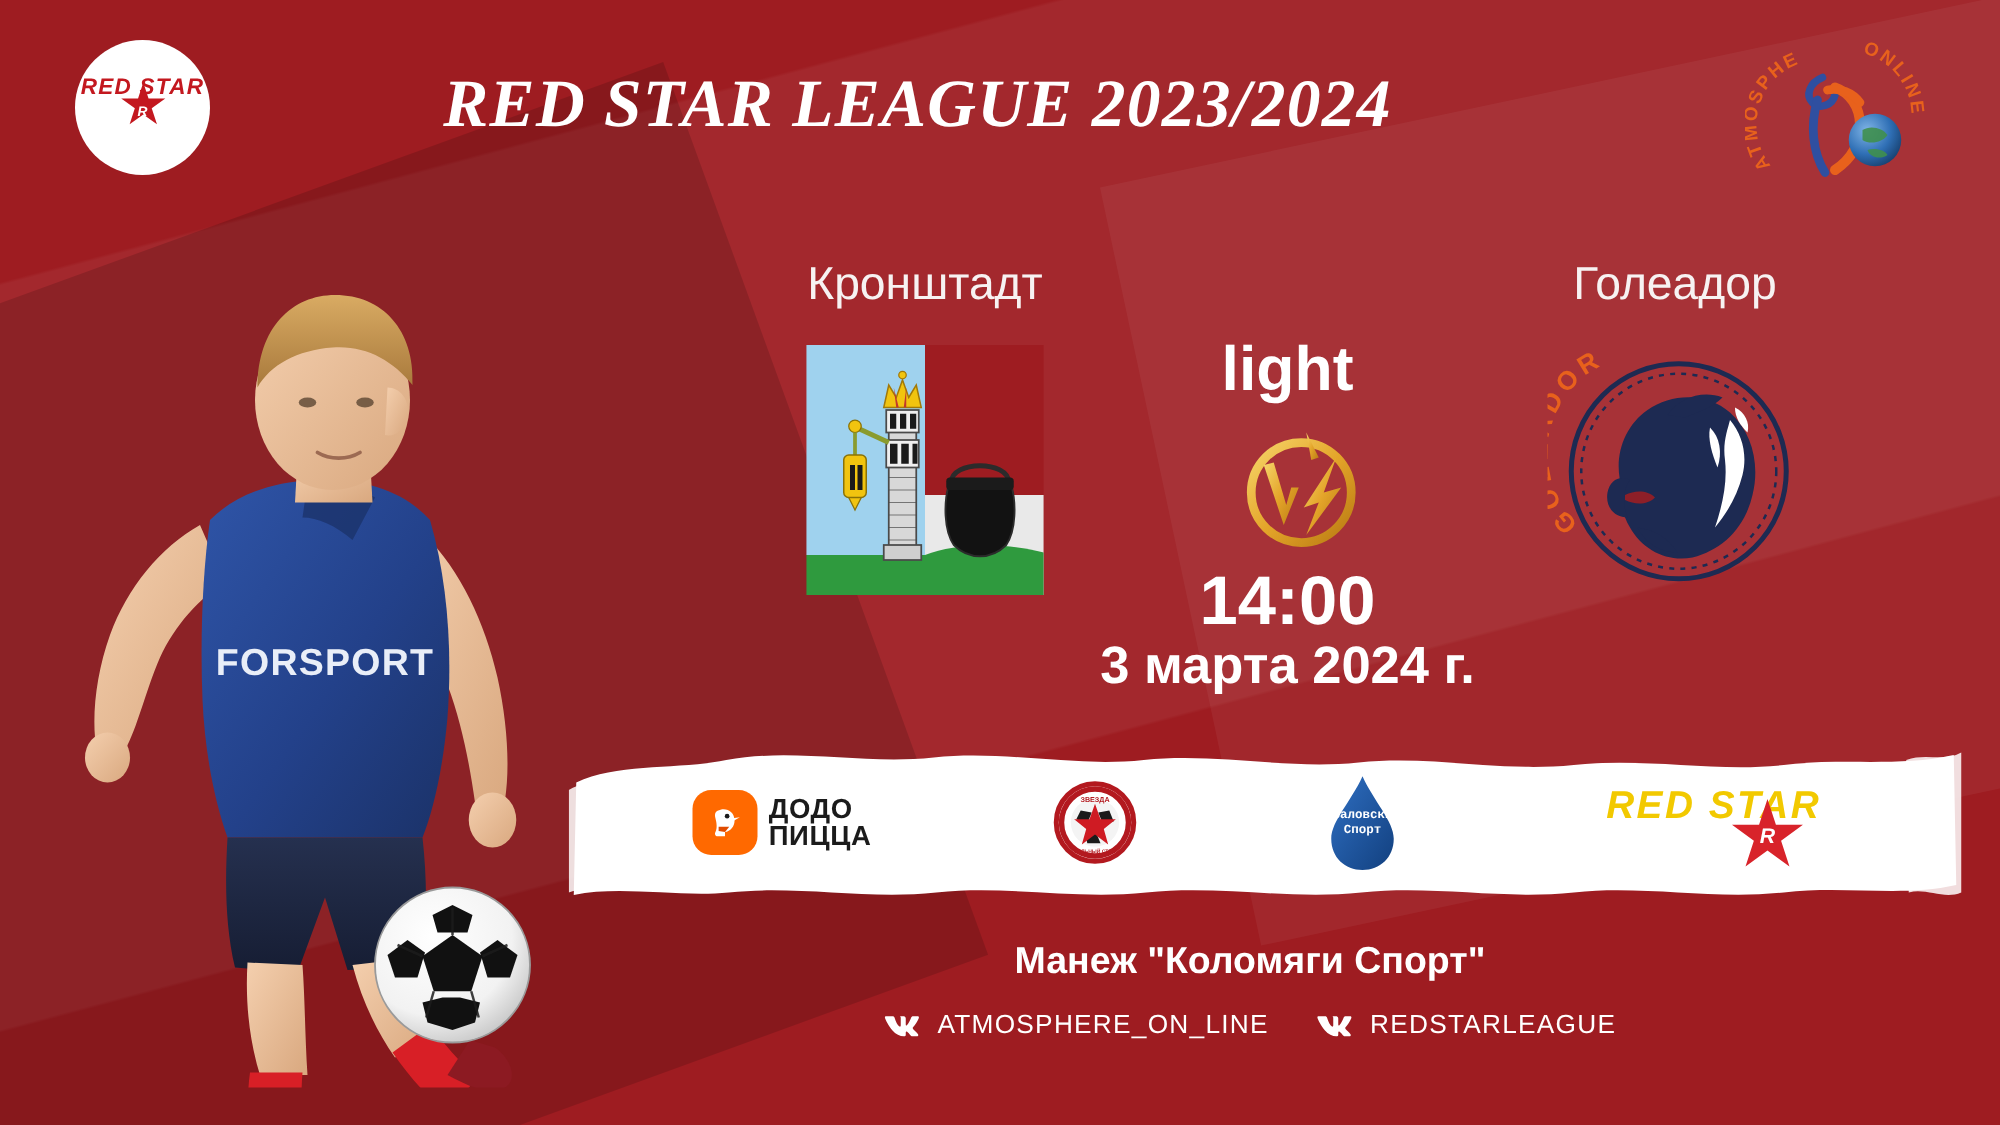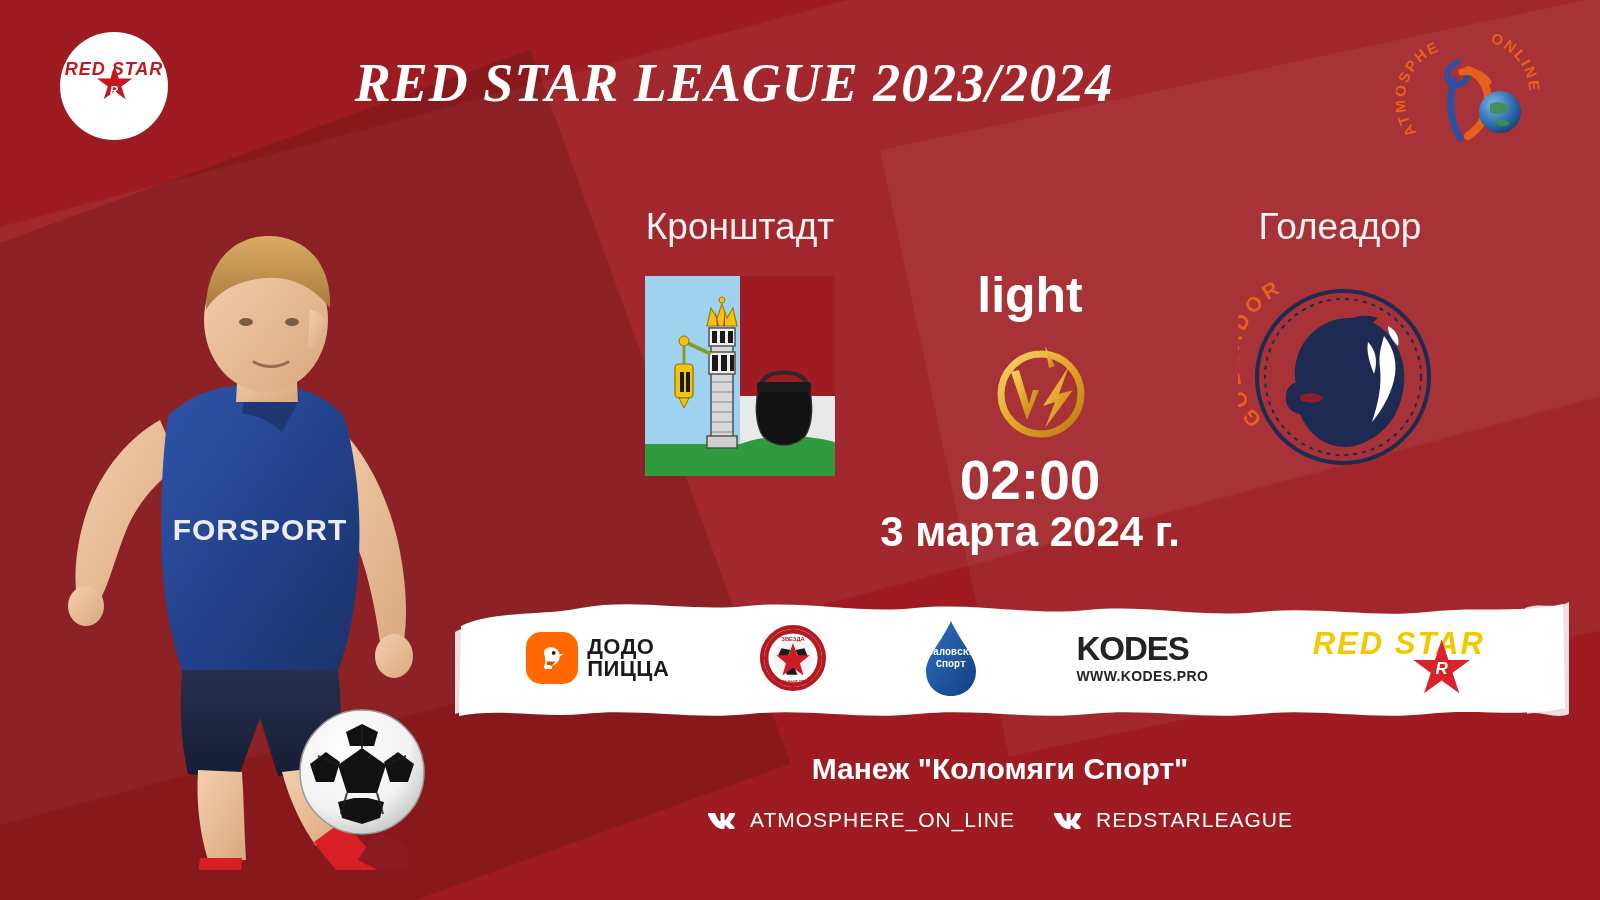"02:00" div.match-time { text: 02:00 -> 14:00 }
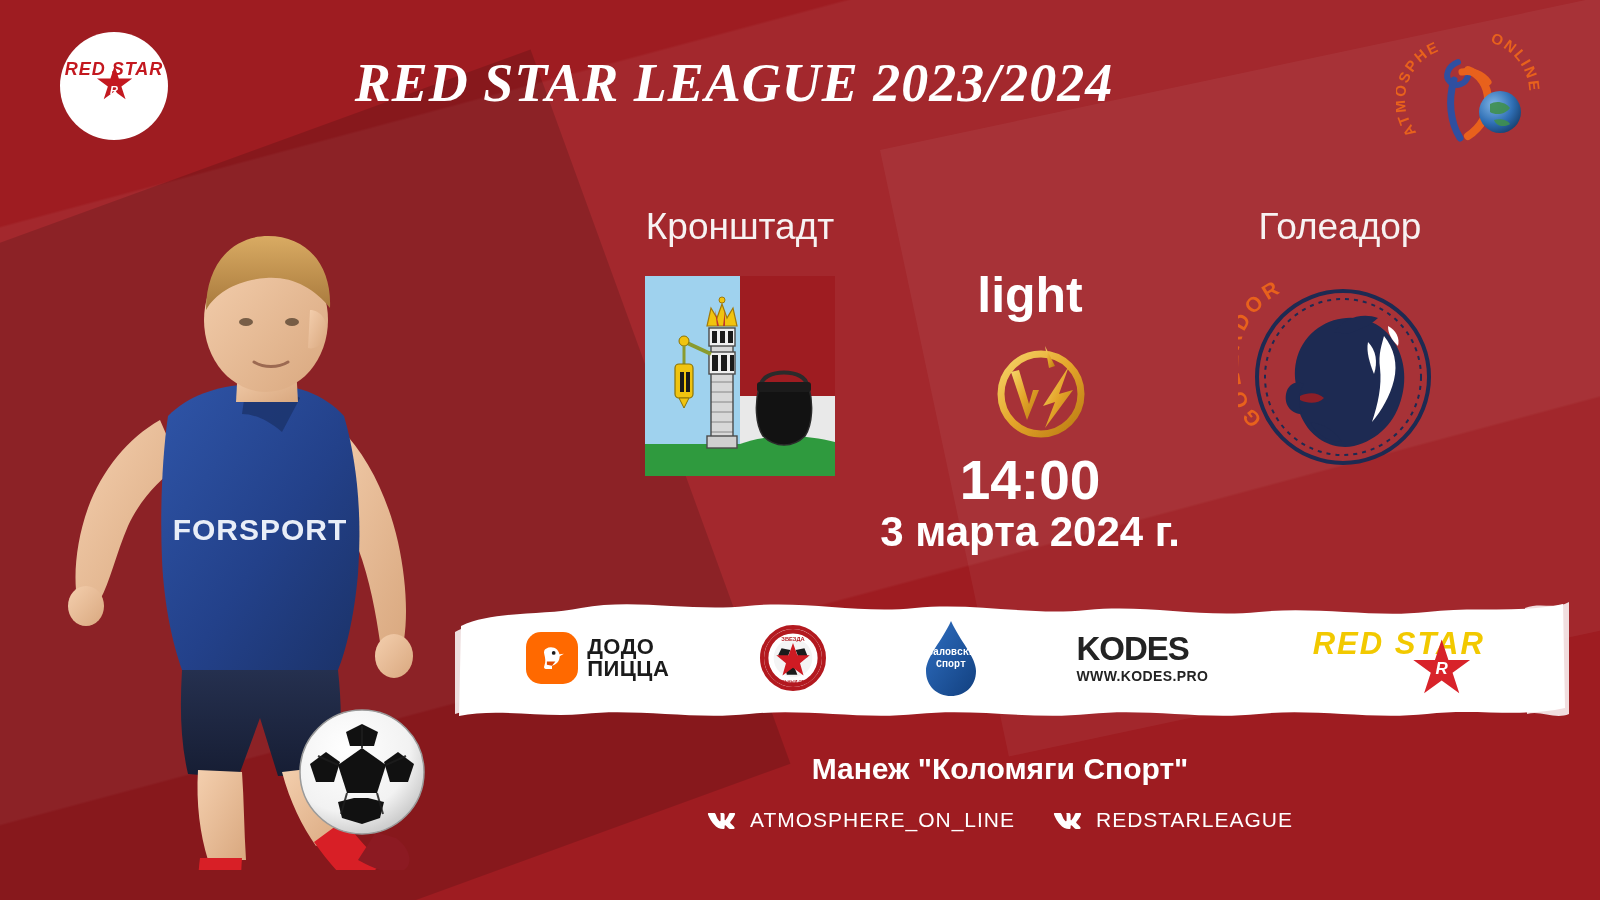"KODES" div.sponsor-item { html: <div> <div> <div>KODES</div> <div>WWW.KODES.PRO</div> </div> </div> -> none }
